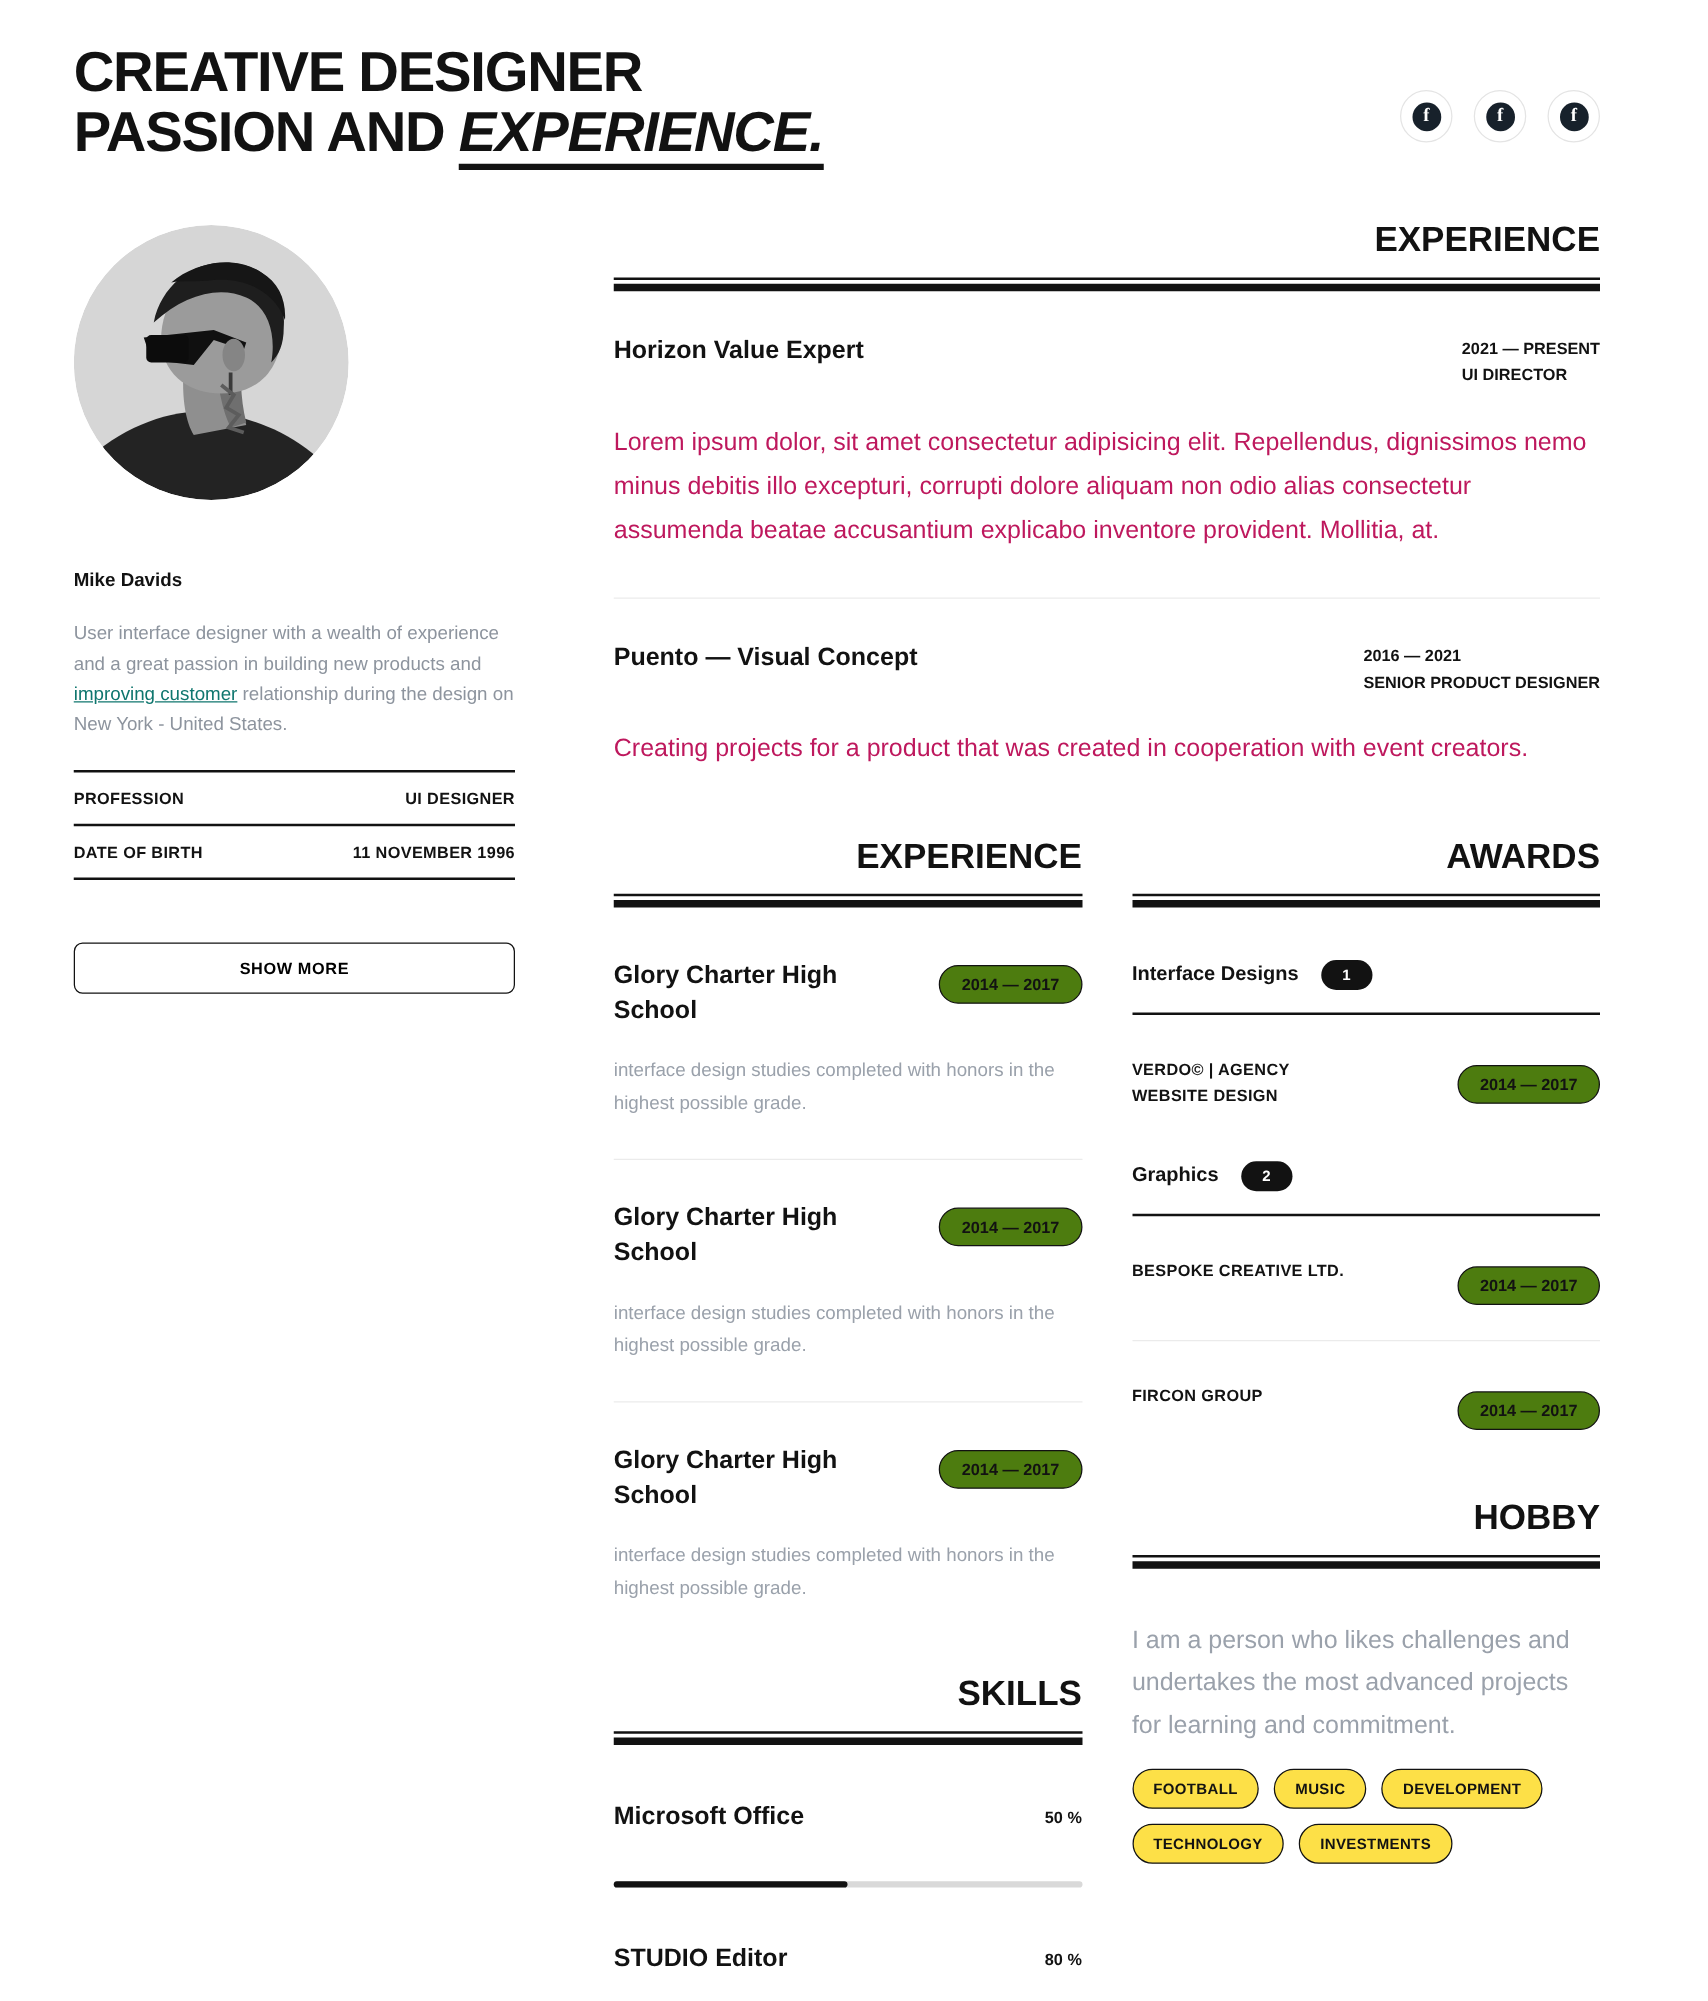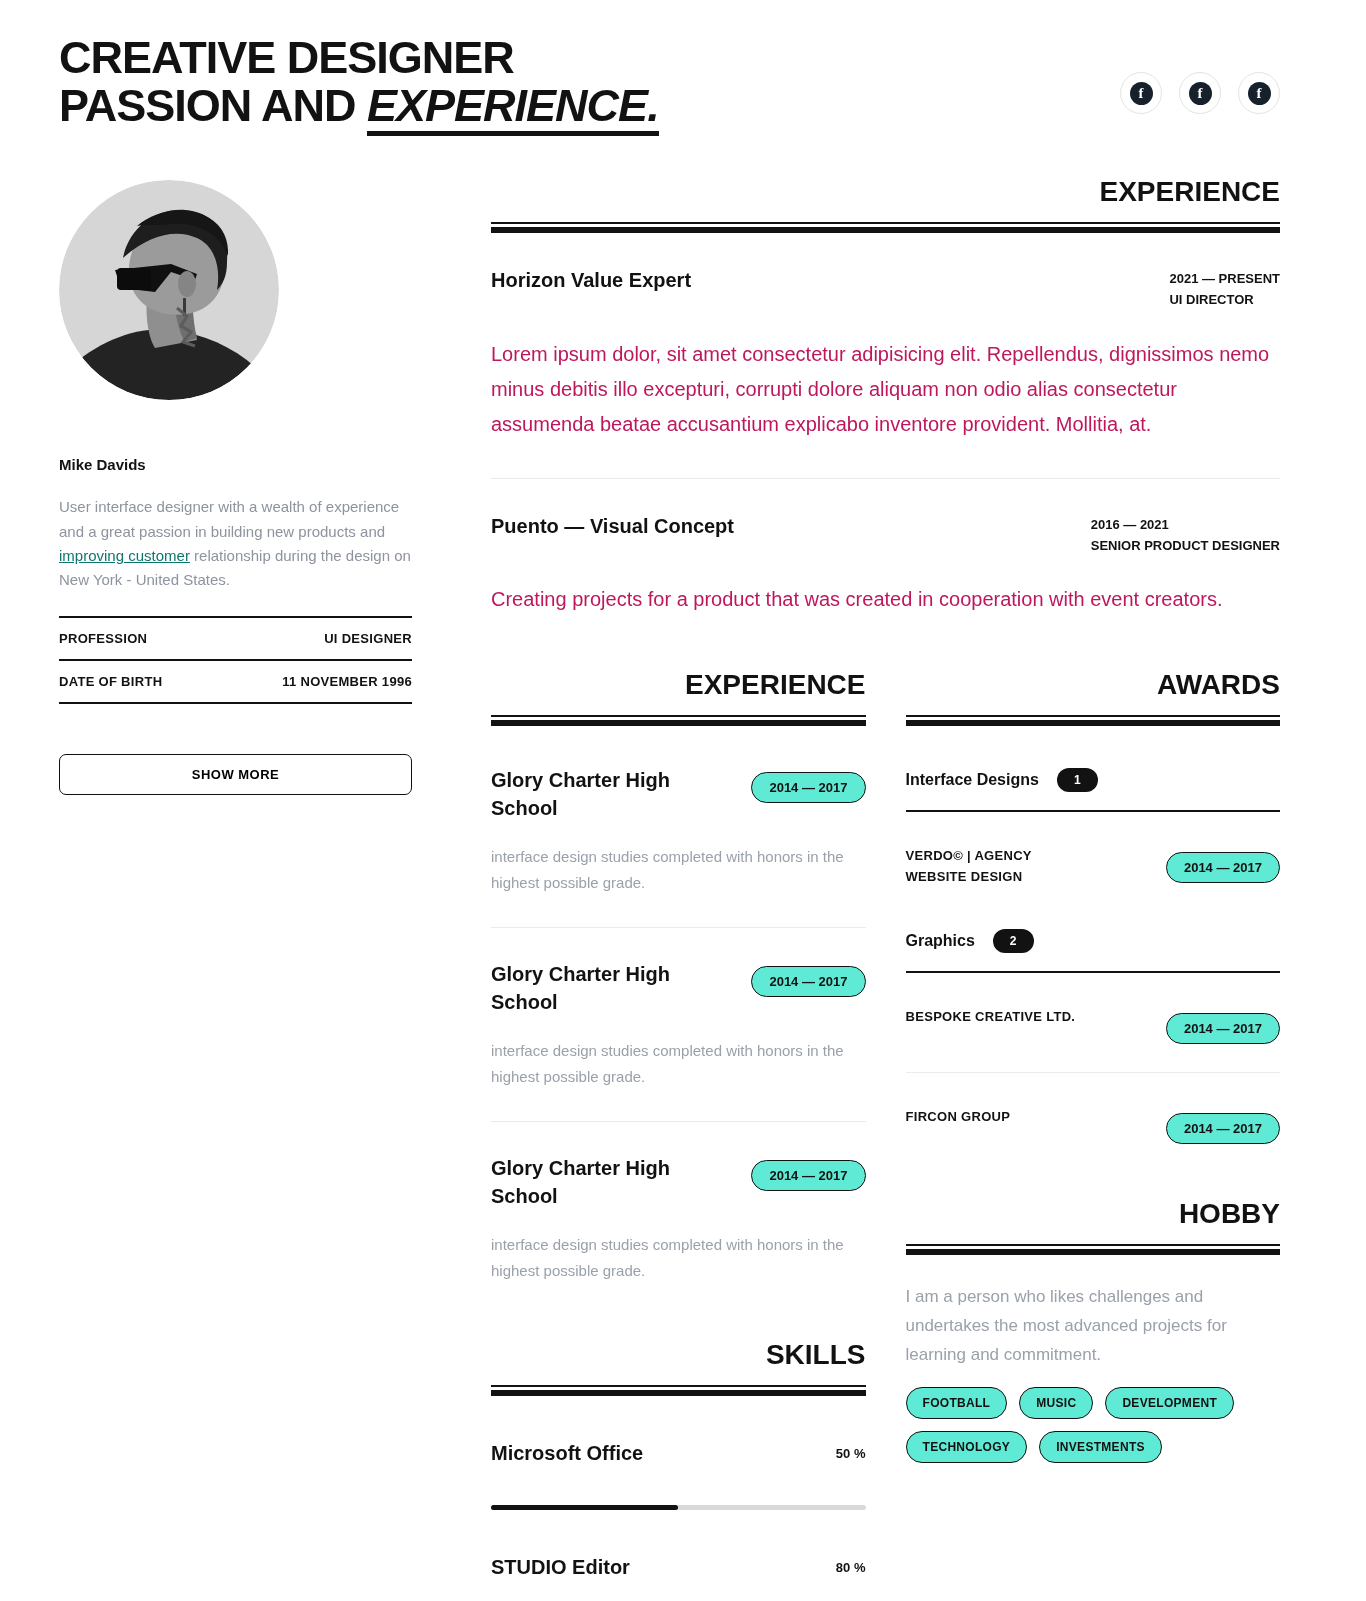"2014 — 2017" .pill { background: #5eead4 -> #4d7c0f }
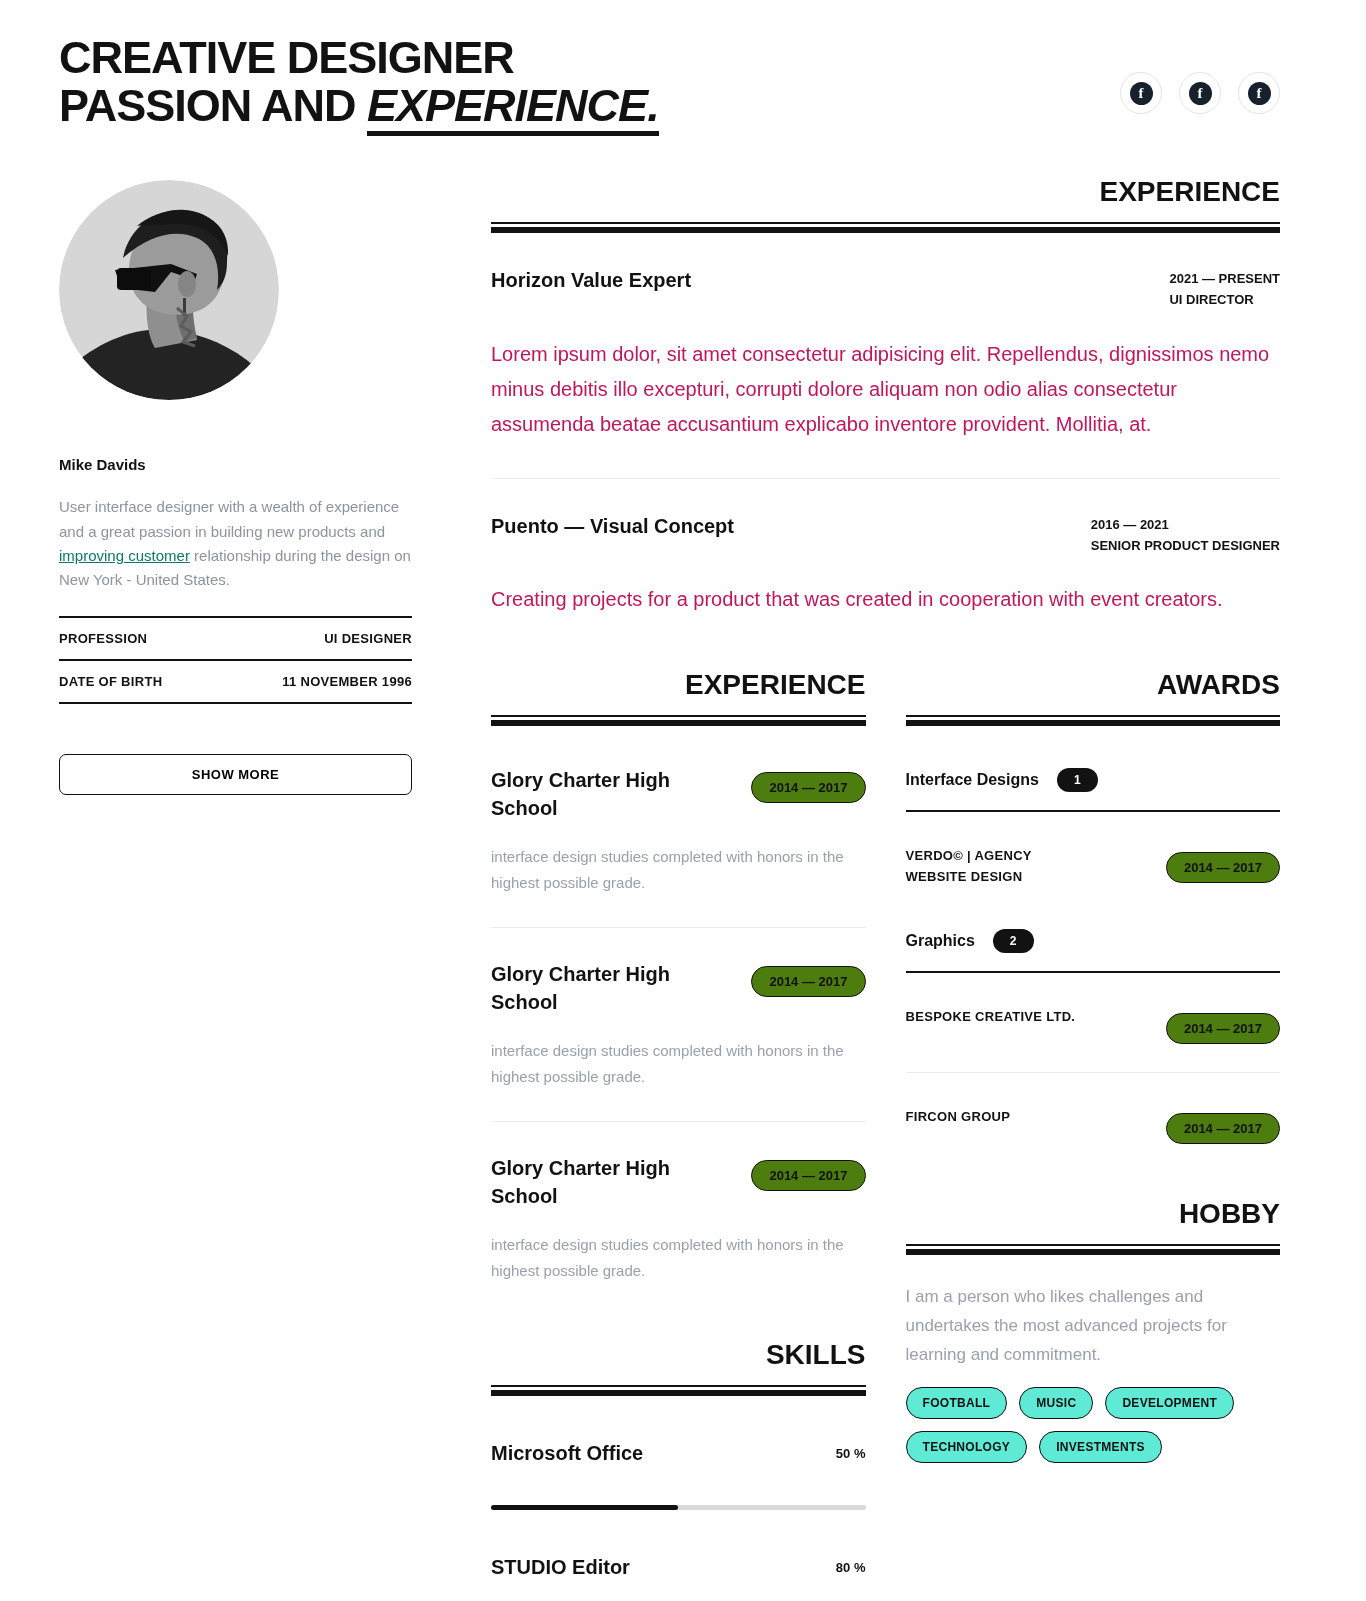"I am a person who" .hobby-desc { font-size: 17px -> 20px; margin-top: 28px -> 40px }
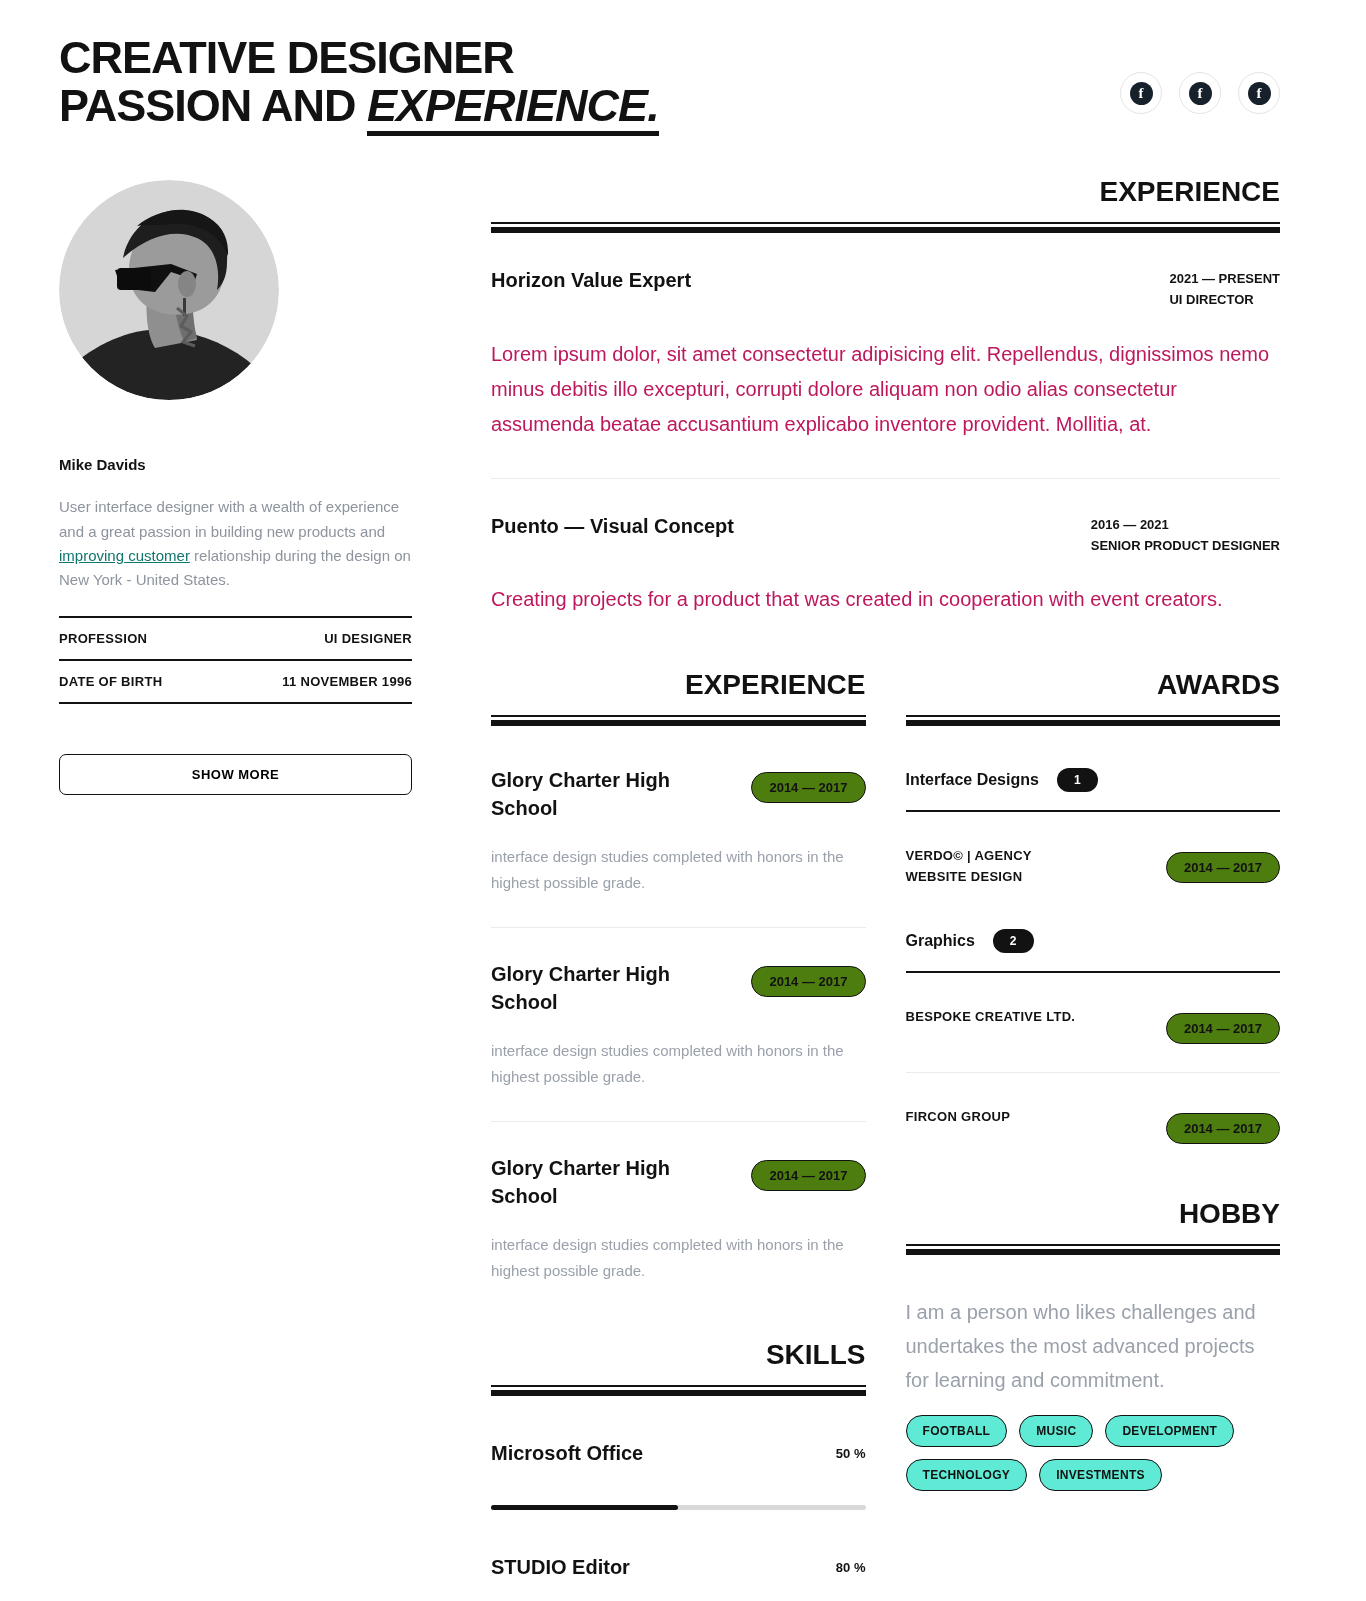"FOOTBALL" .tag { background: #5eead4 -> #fde047 }
